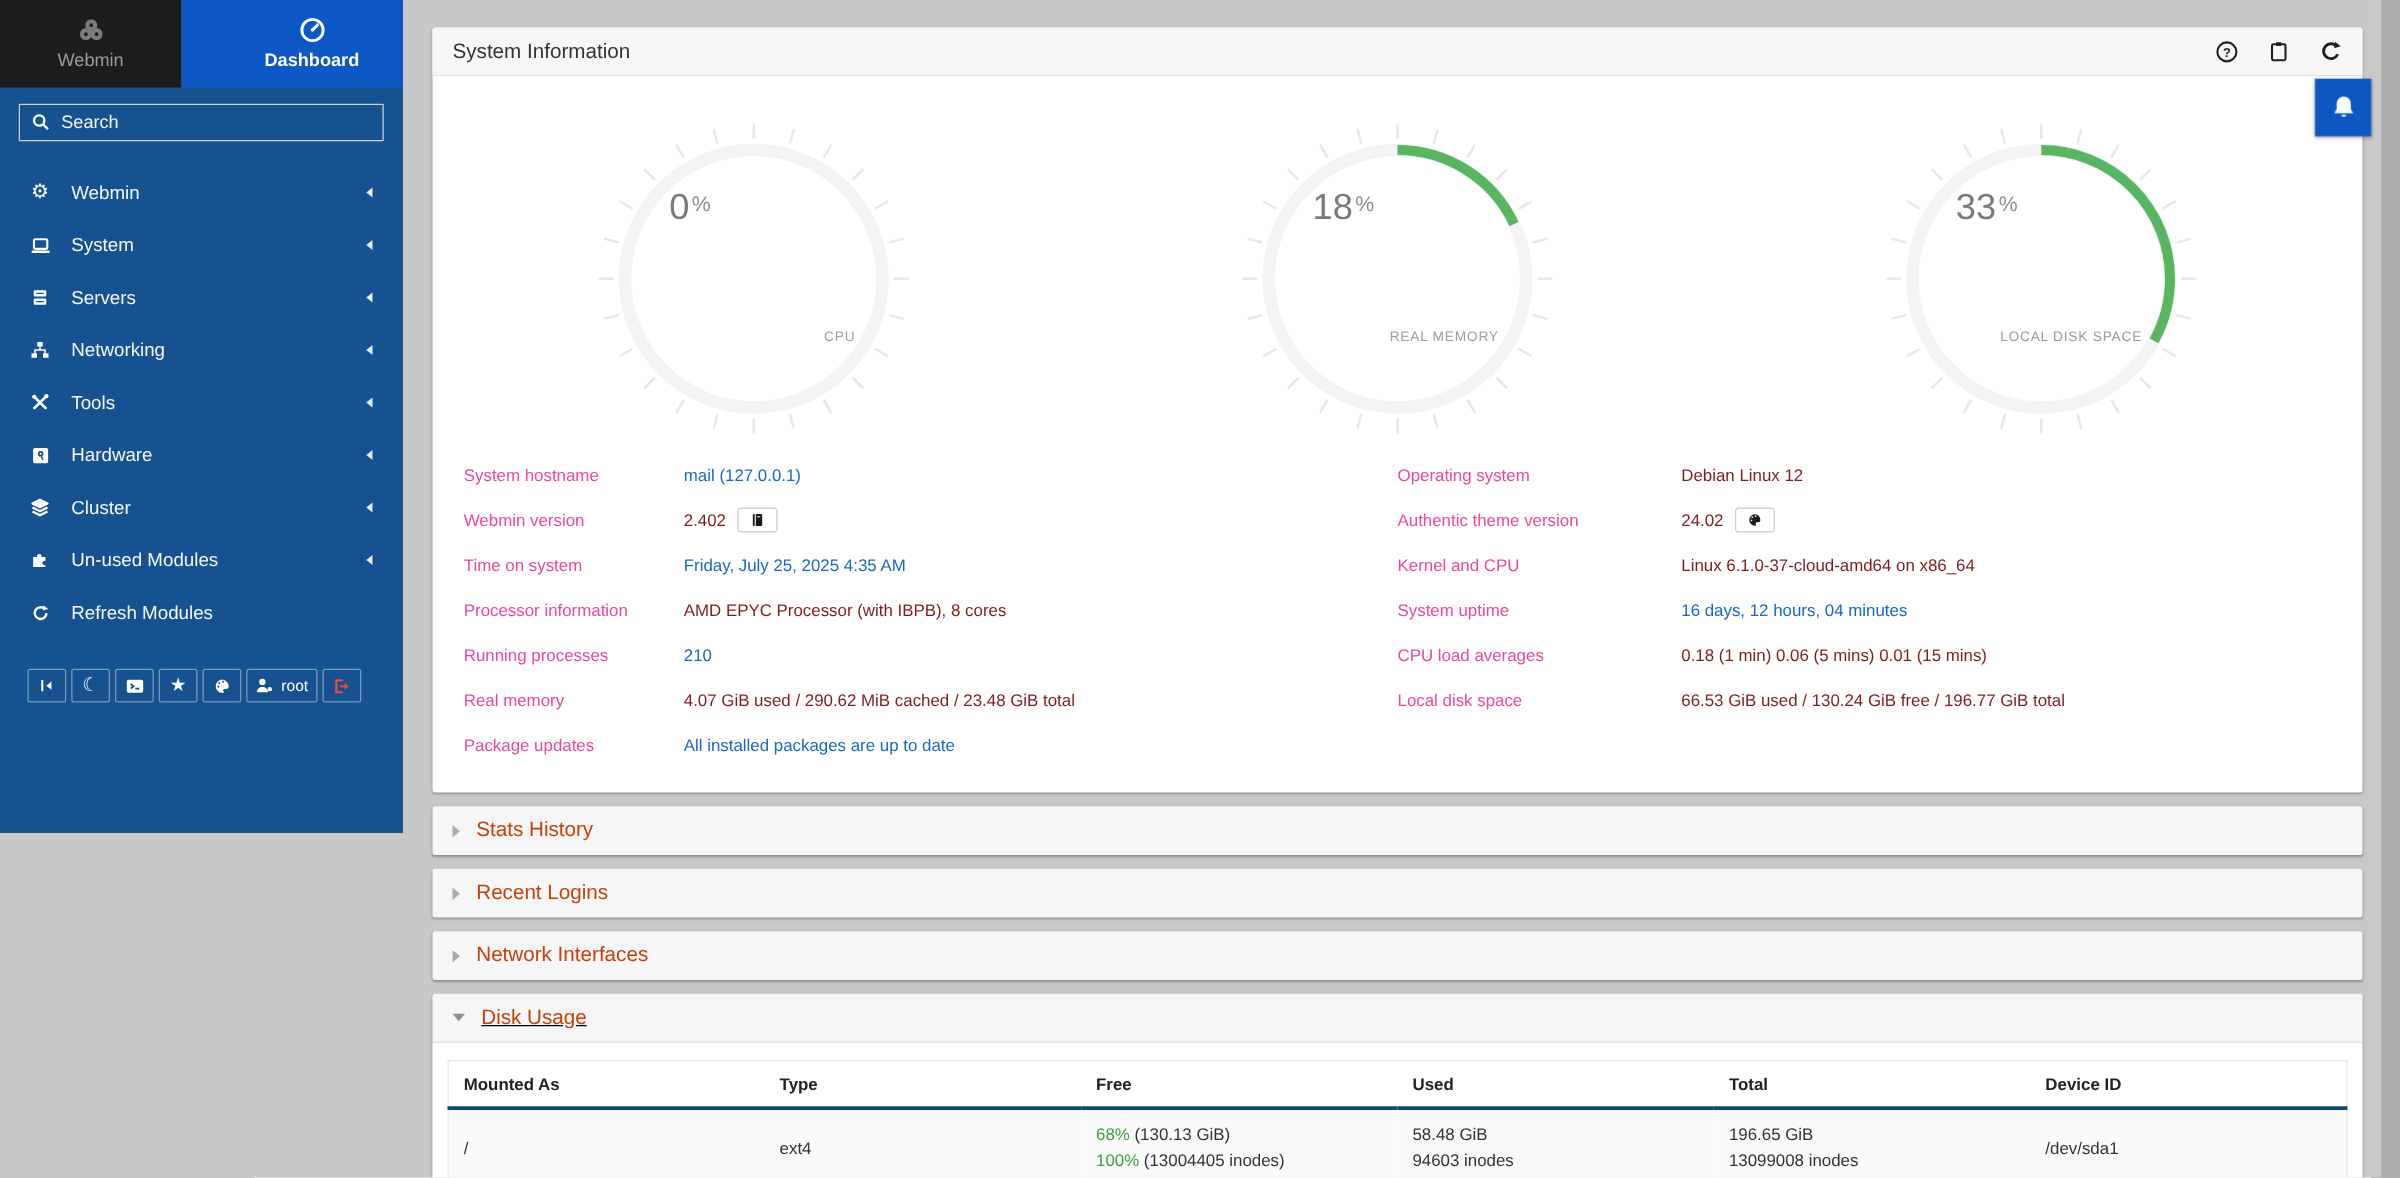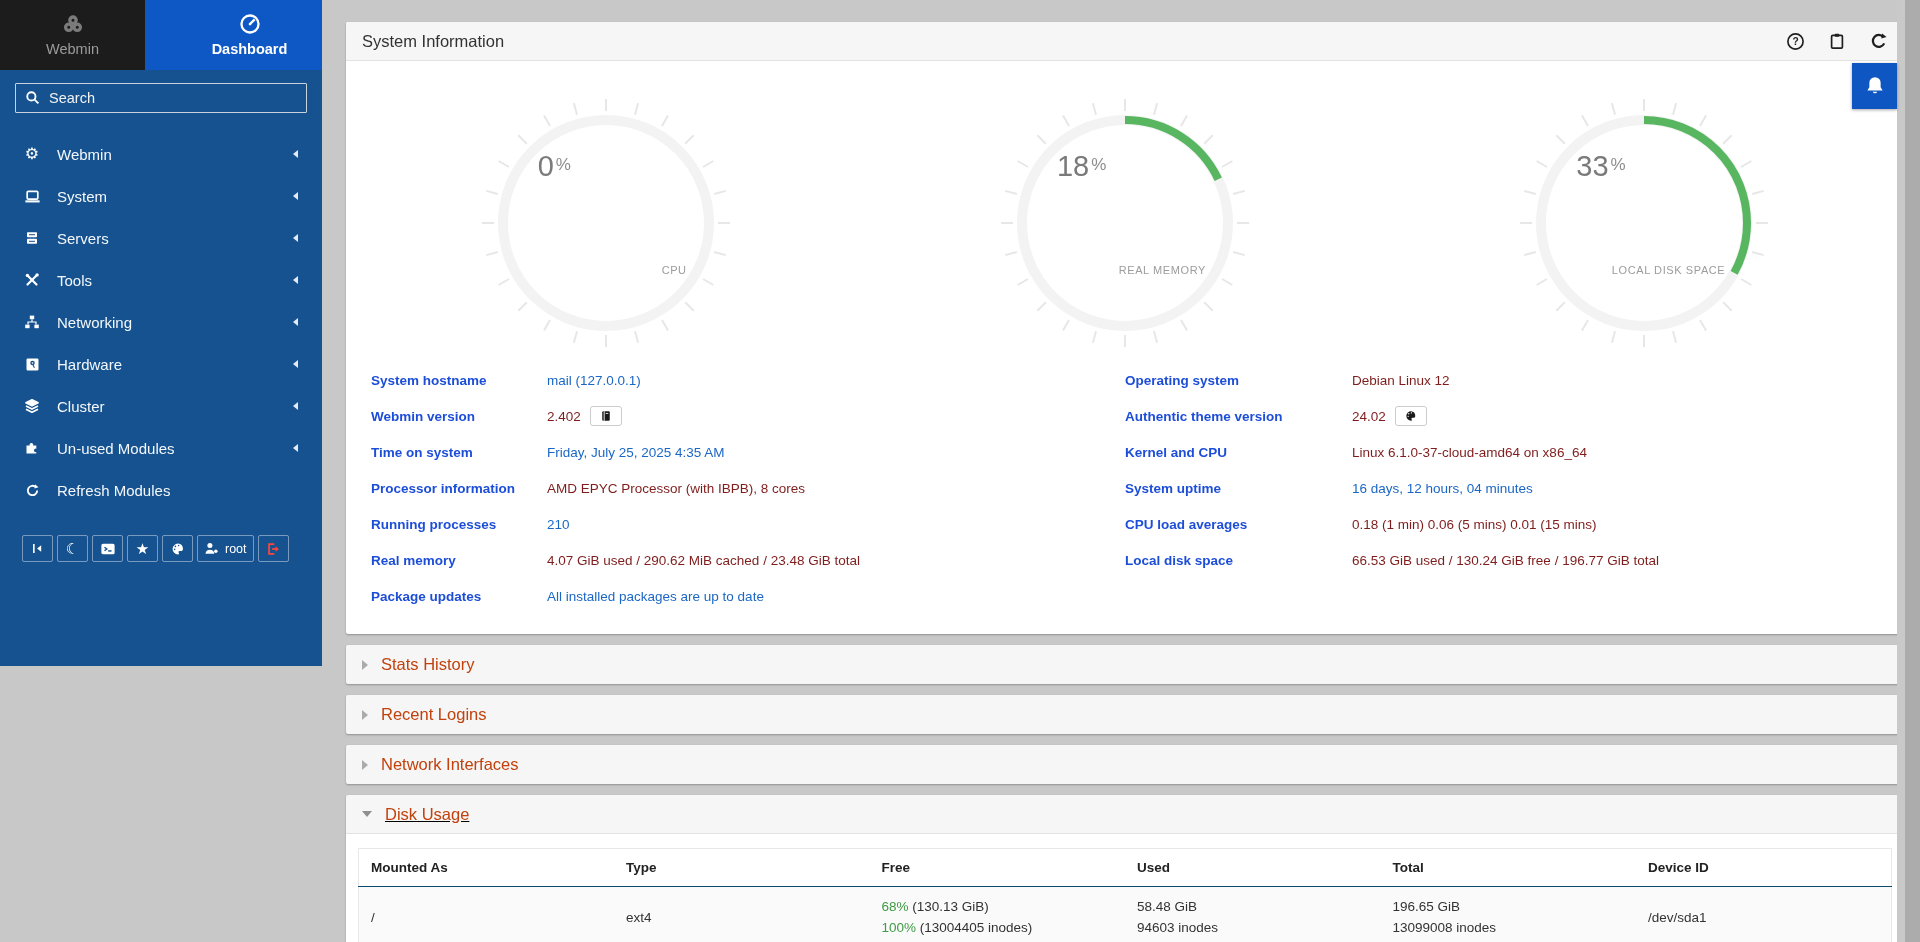"System Information" .main { padding: 22px 16px 0 24px -> 22px 30px 0 24px }
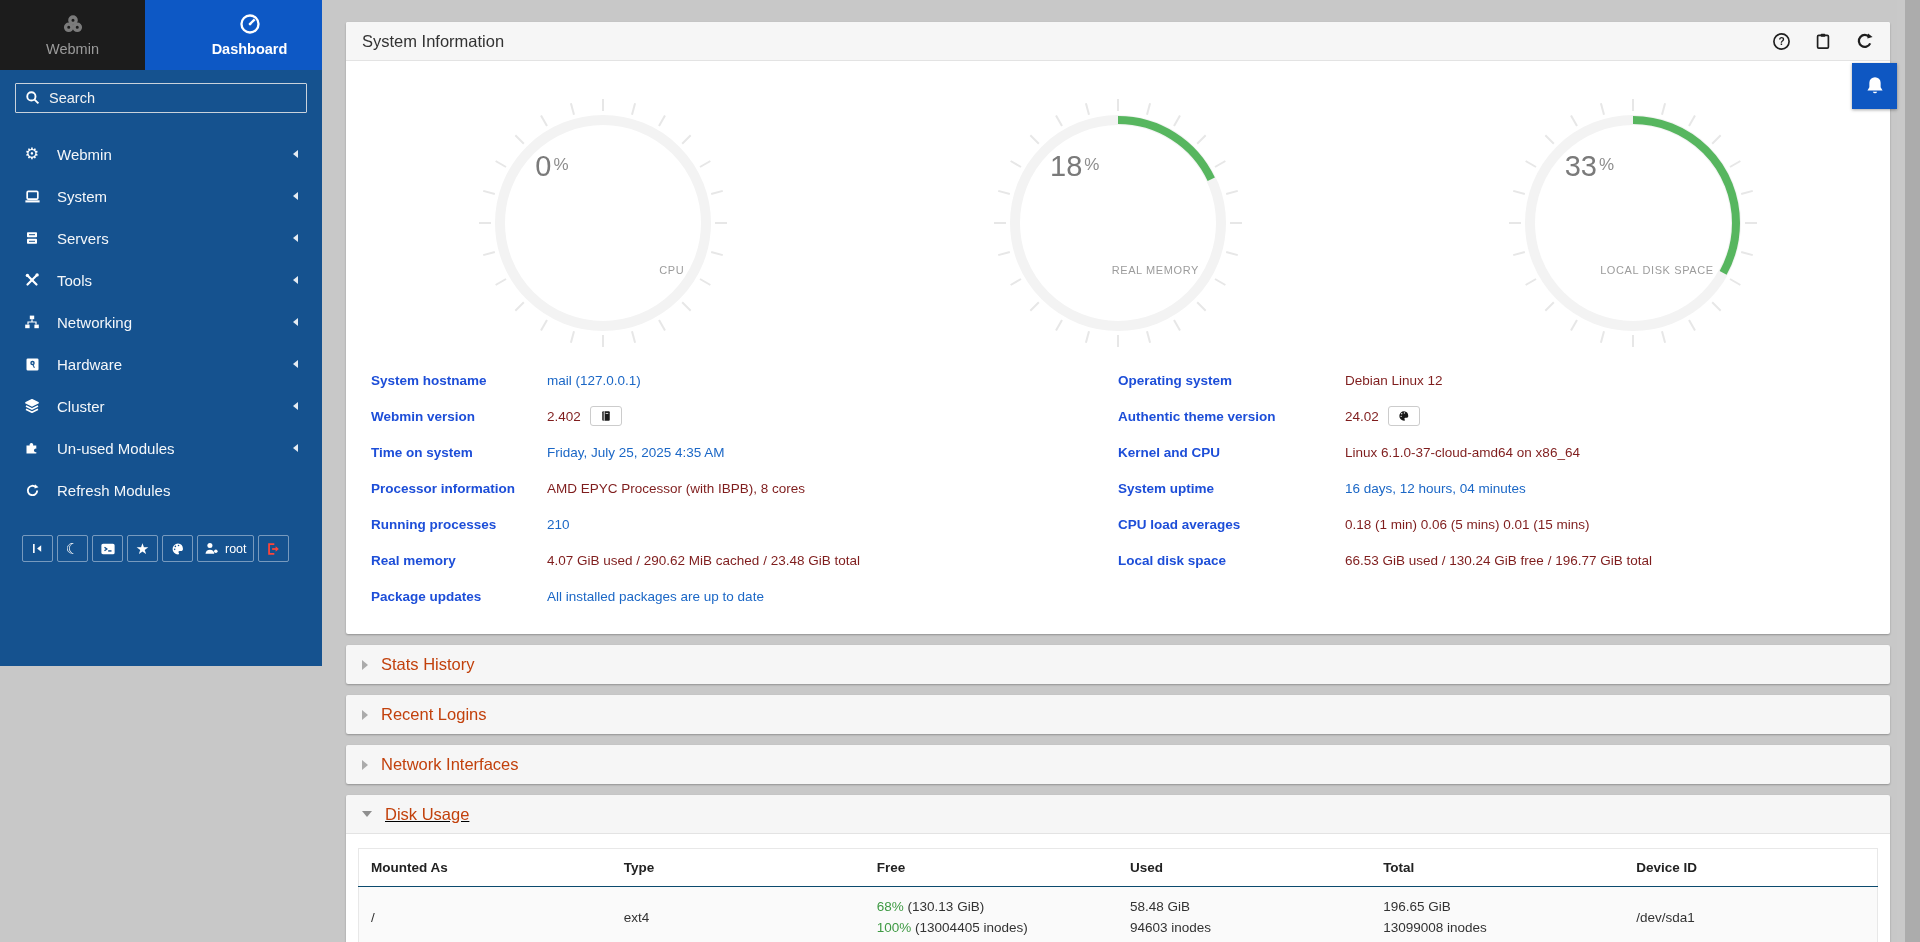"Tools" div.menu-item { order: before "Networking" -> after "Networking" }
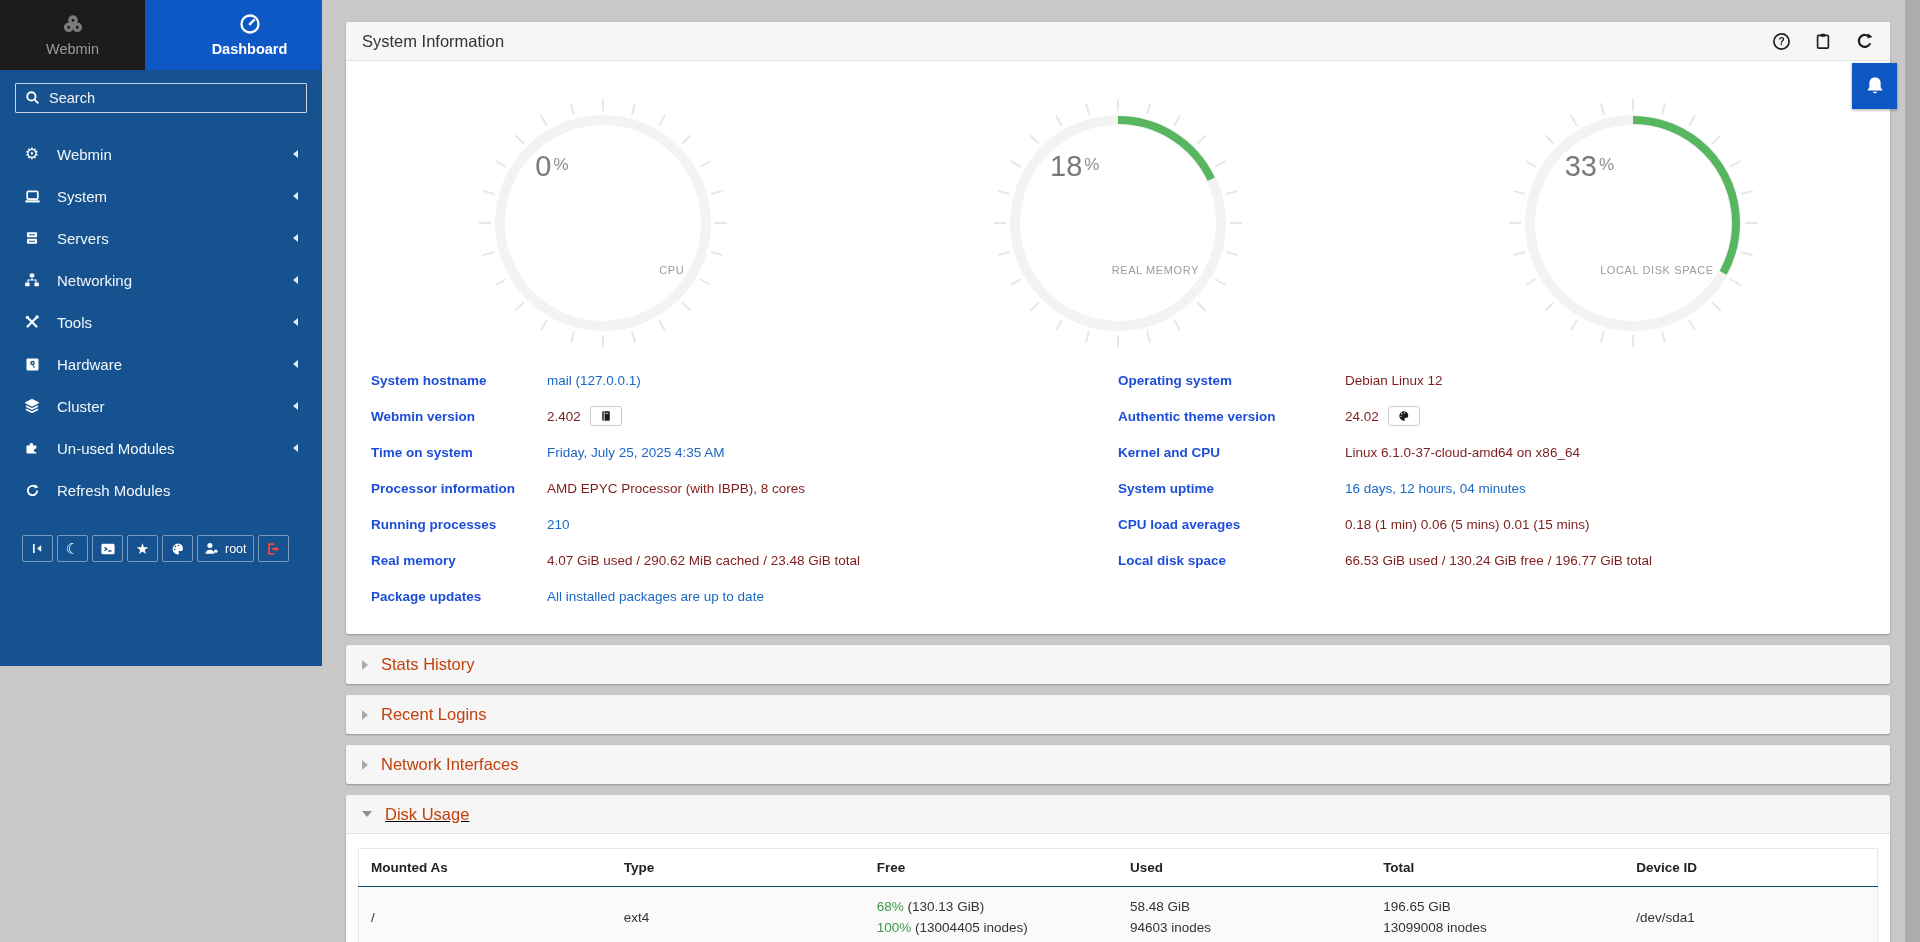"System hostname" .info-label { color: #1d4ed8 -> #ec4899; font-weight: bold -> normal }
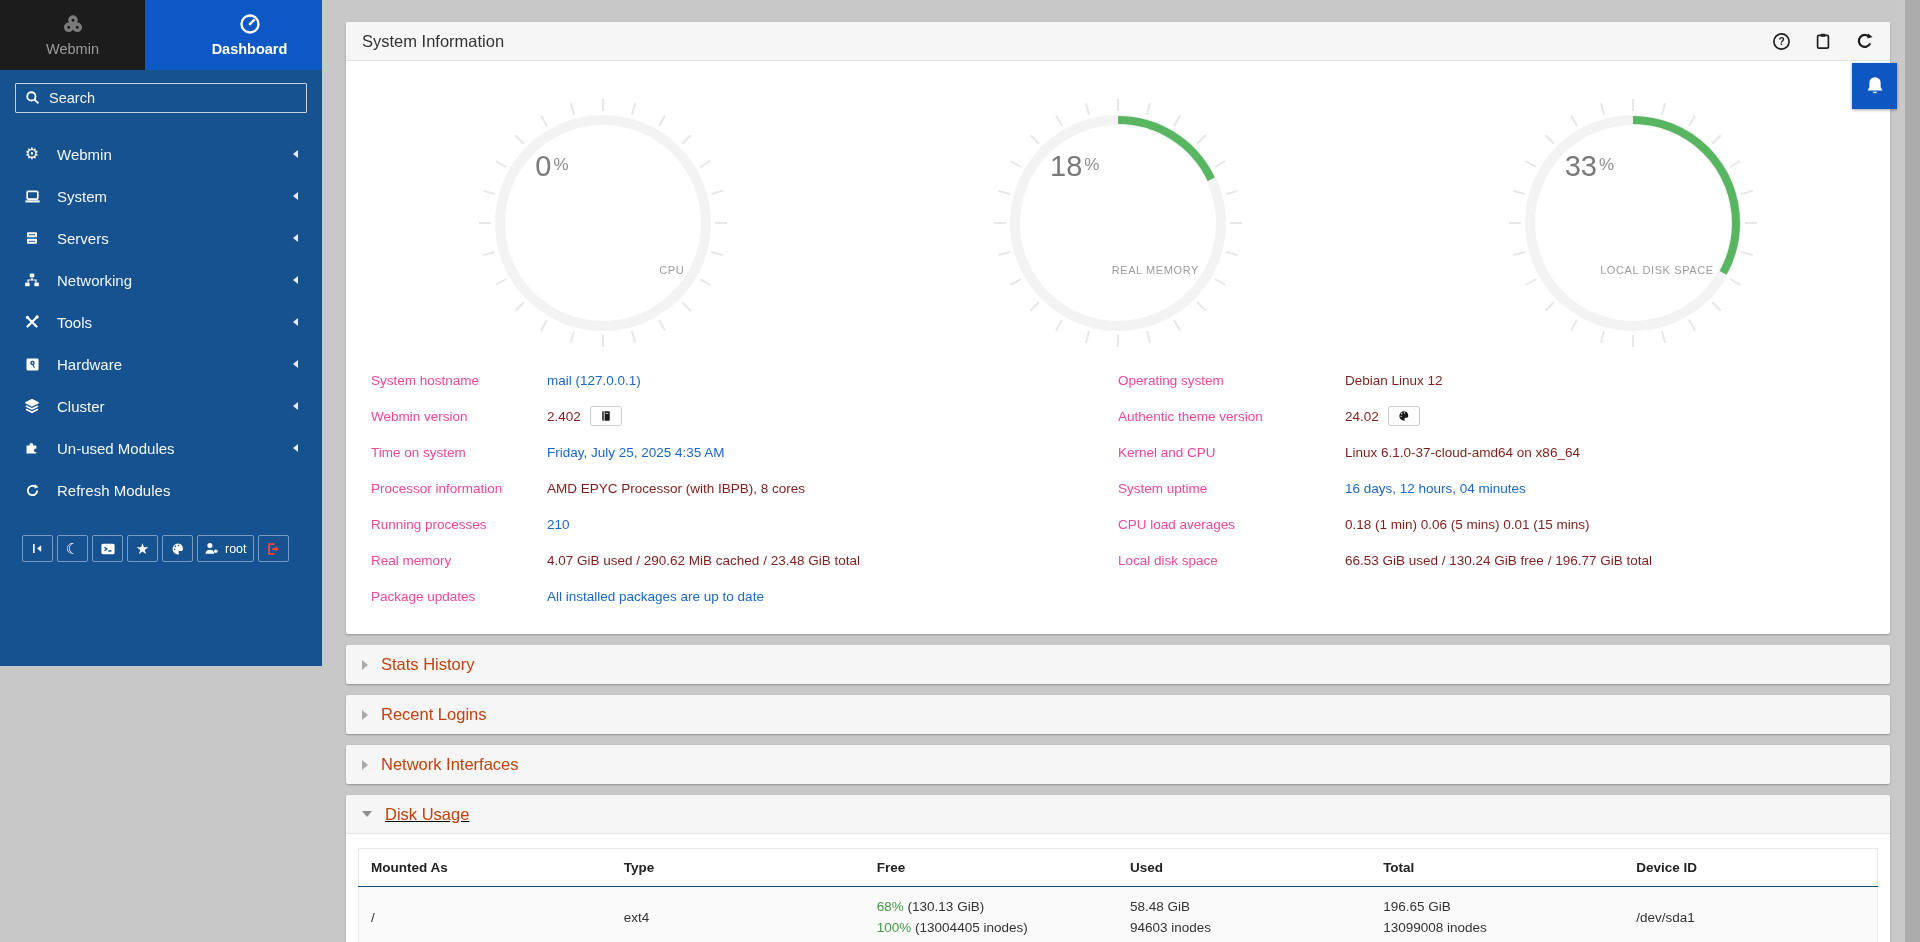"Mounted As" table.disk th { border-bottom: 1px solid #0c4a6e -> 3px solid #0c4a6e }
